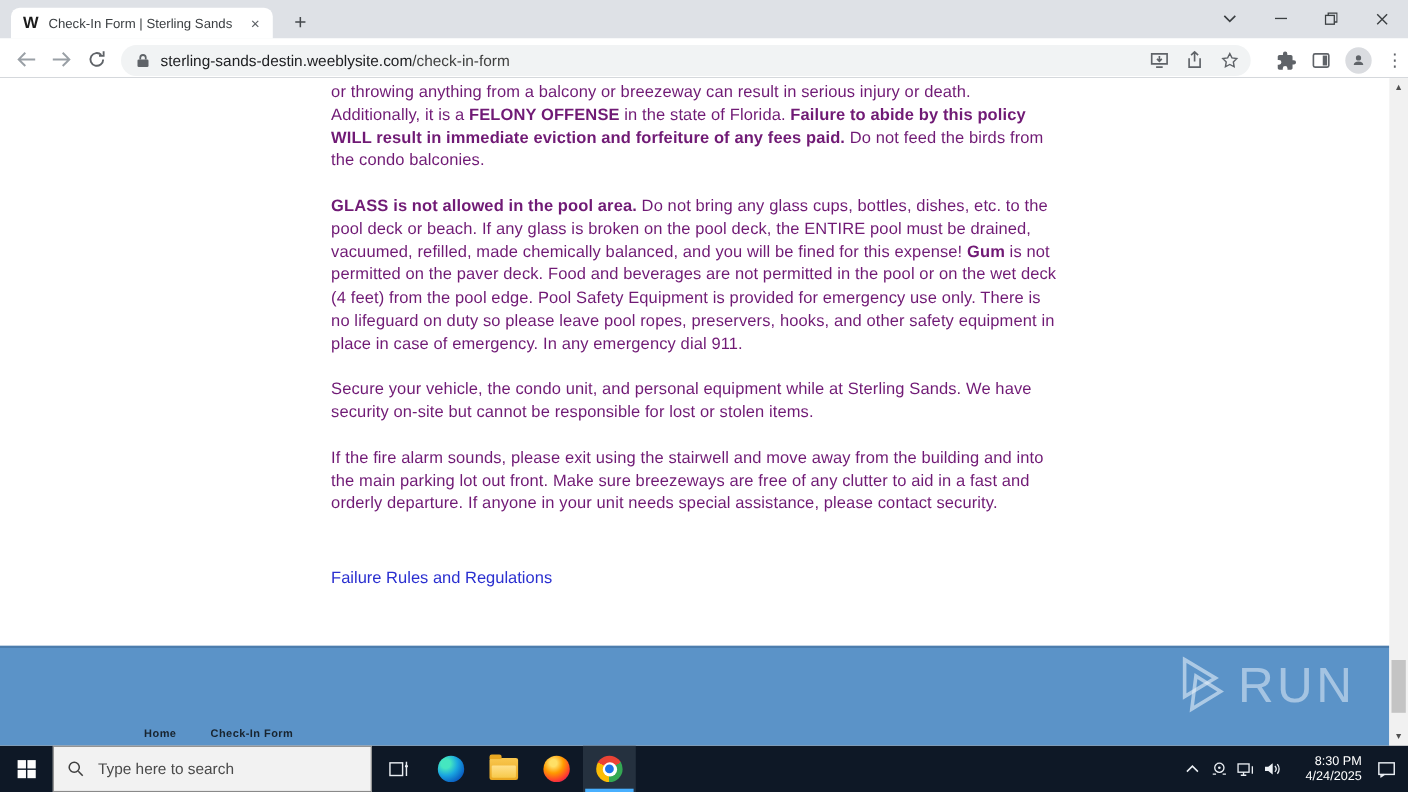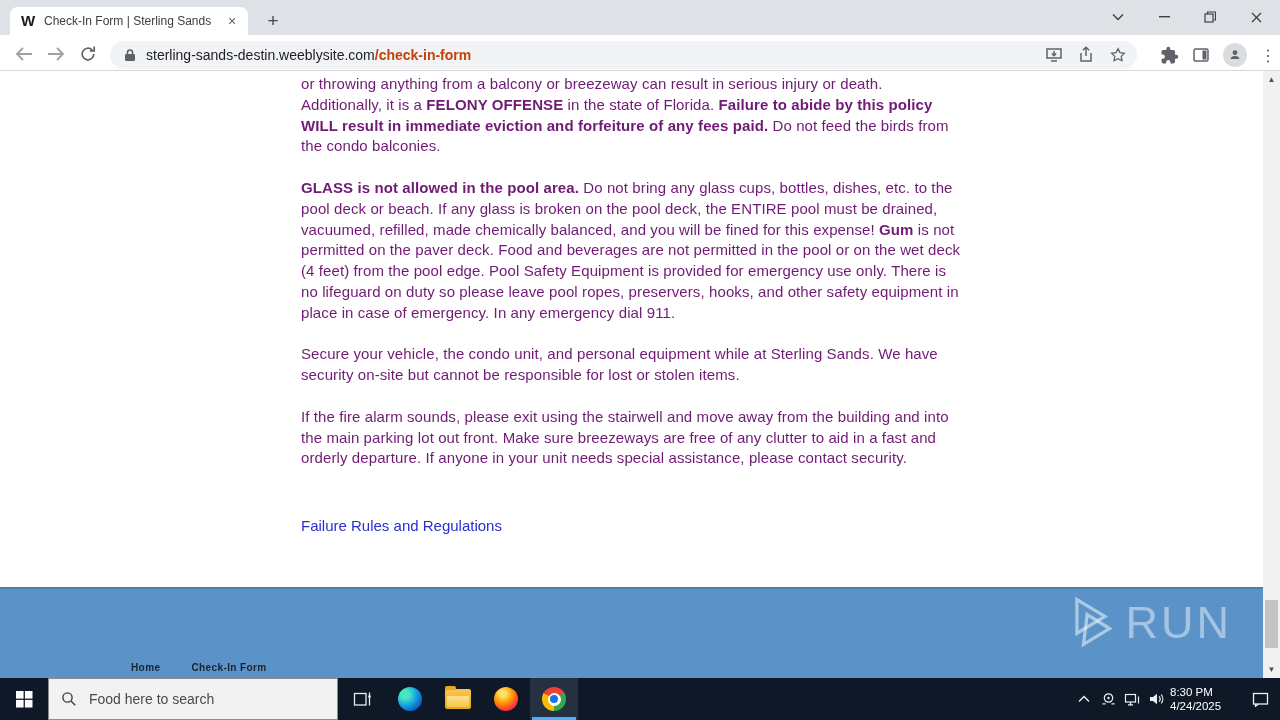"/check-in-form" .url-path { color: #c2410c -> #404040; font-weight: bold -> none }
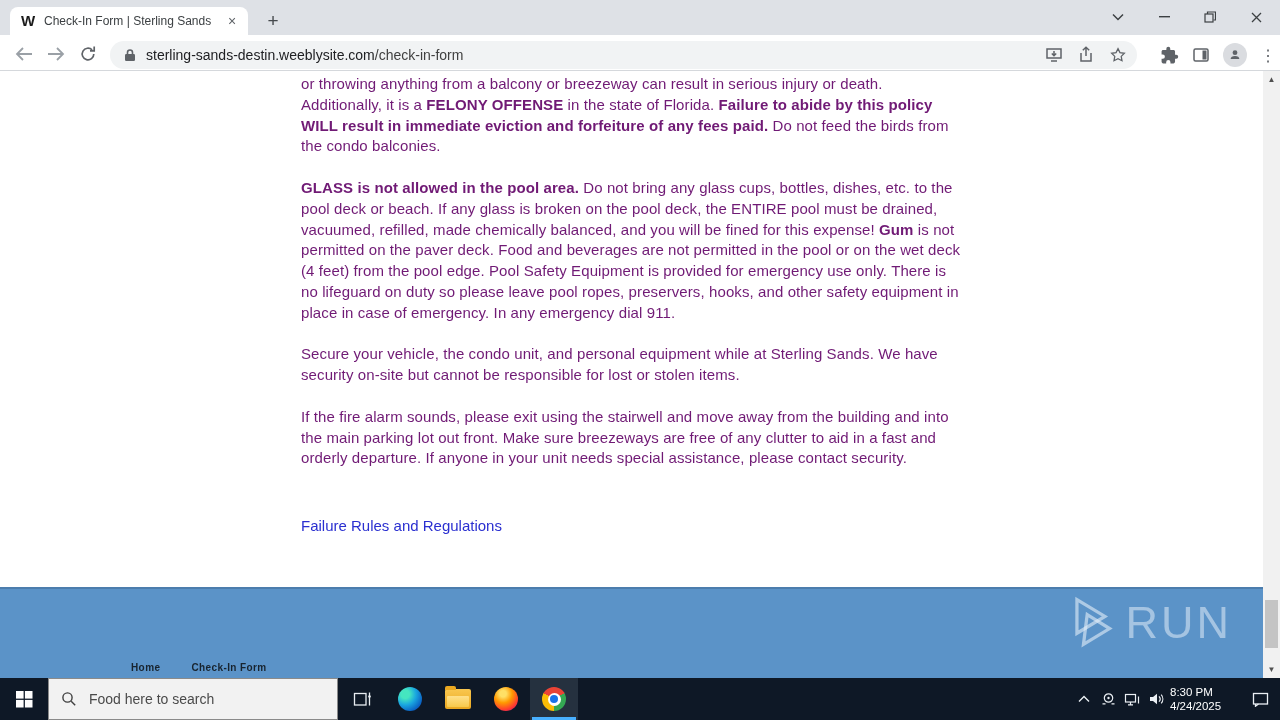"Food here to search" span { text: Food -> Type }
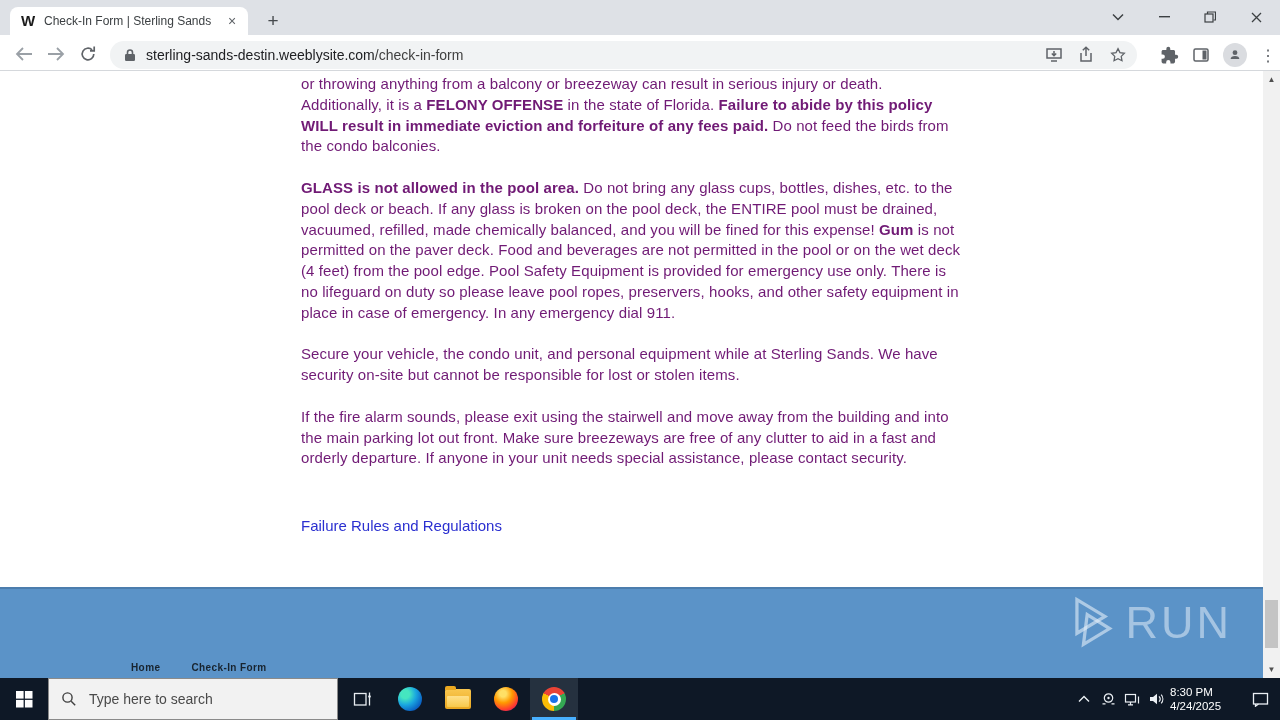"8:30 PM" .clock { text-align: left -> right }
